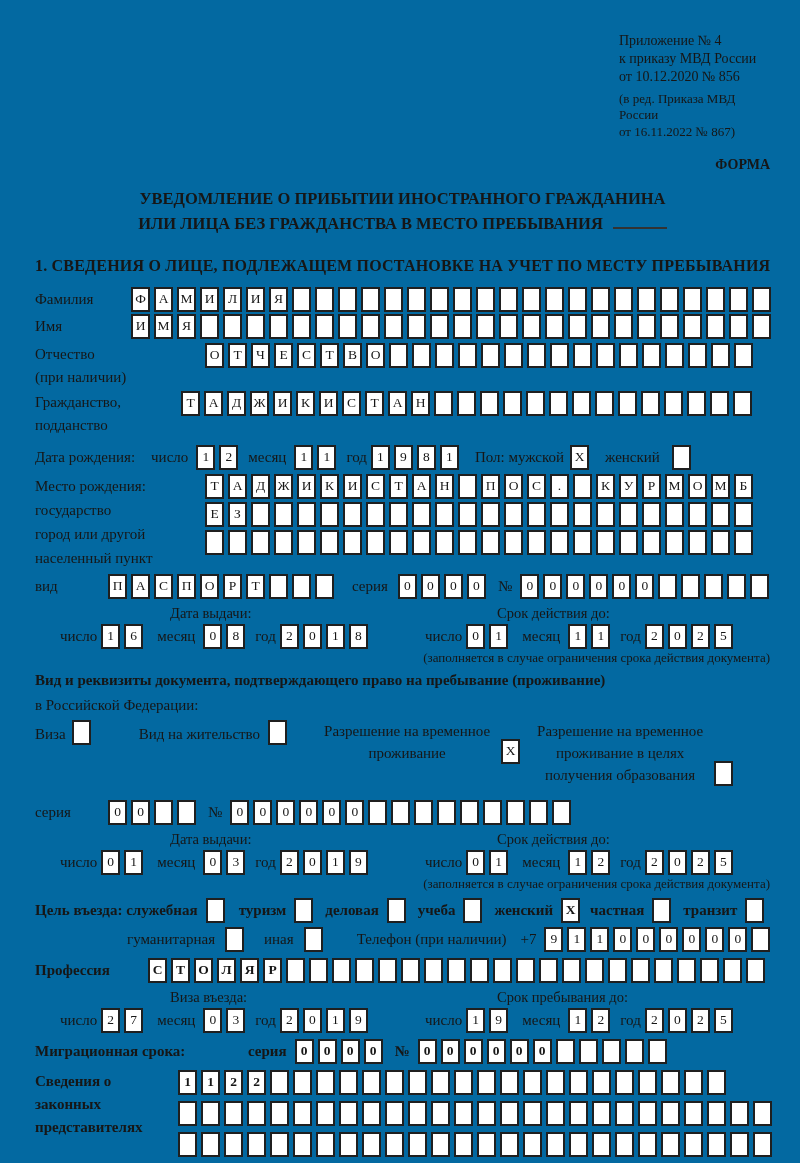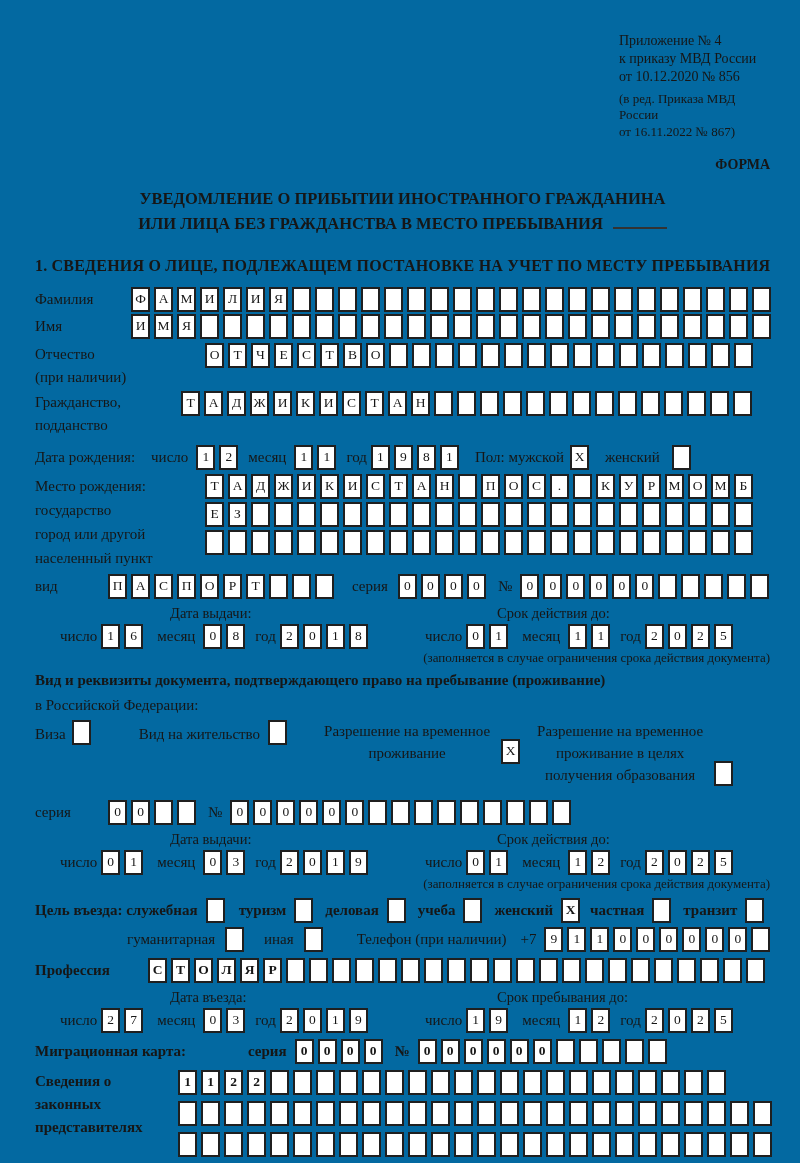"Дата въезда:" div.date-title { text: Дата -> Виза }
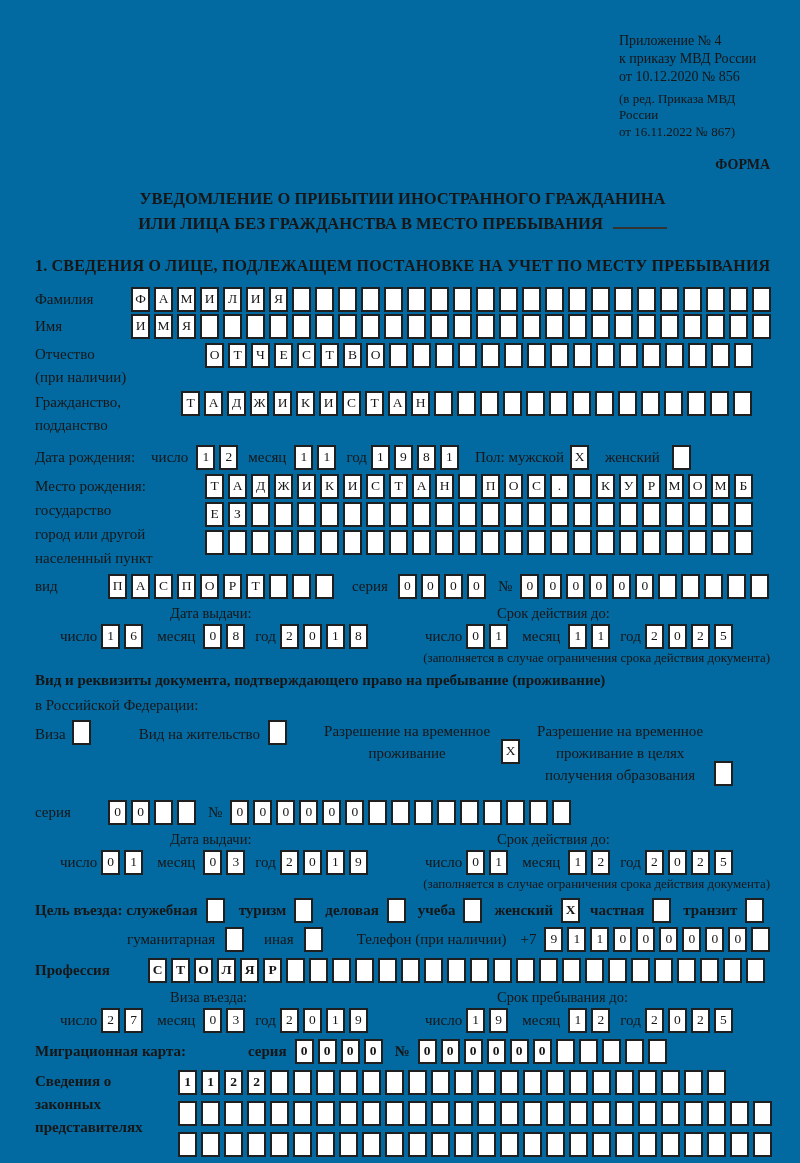"Миграционная карта:" span.flabel { text: карта -> срока }
